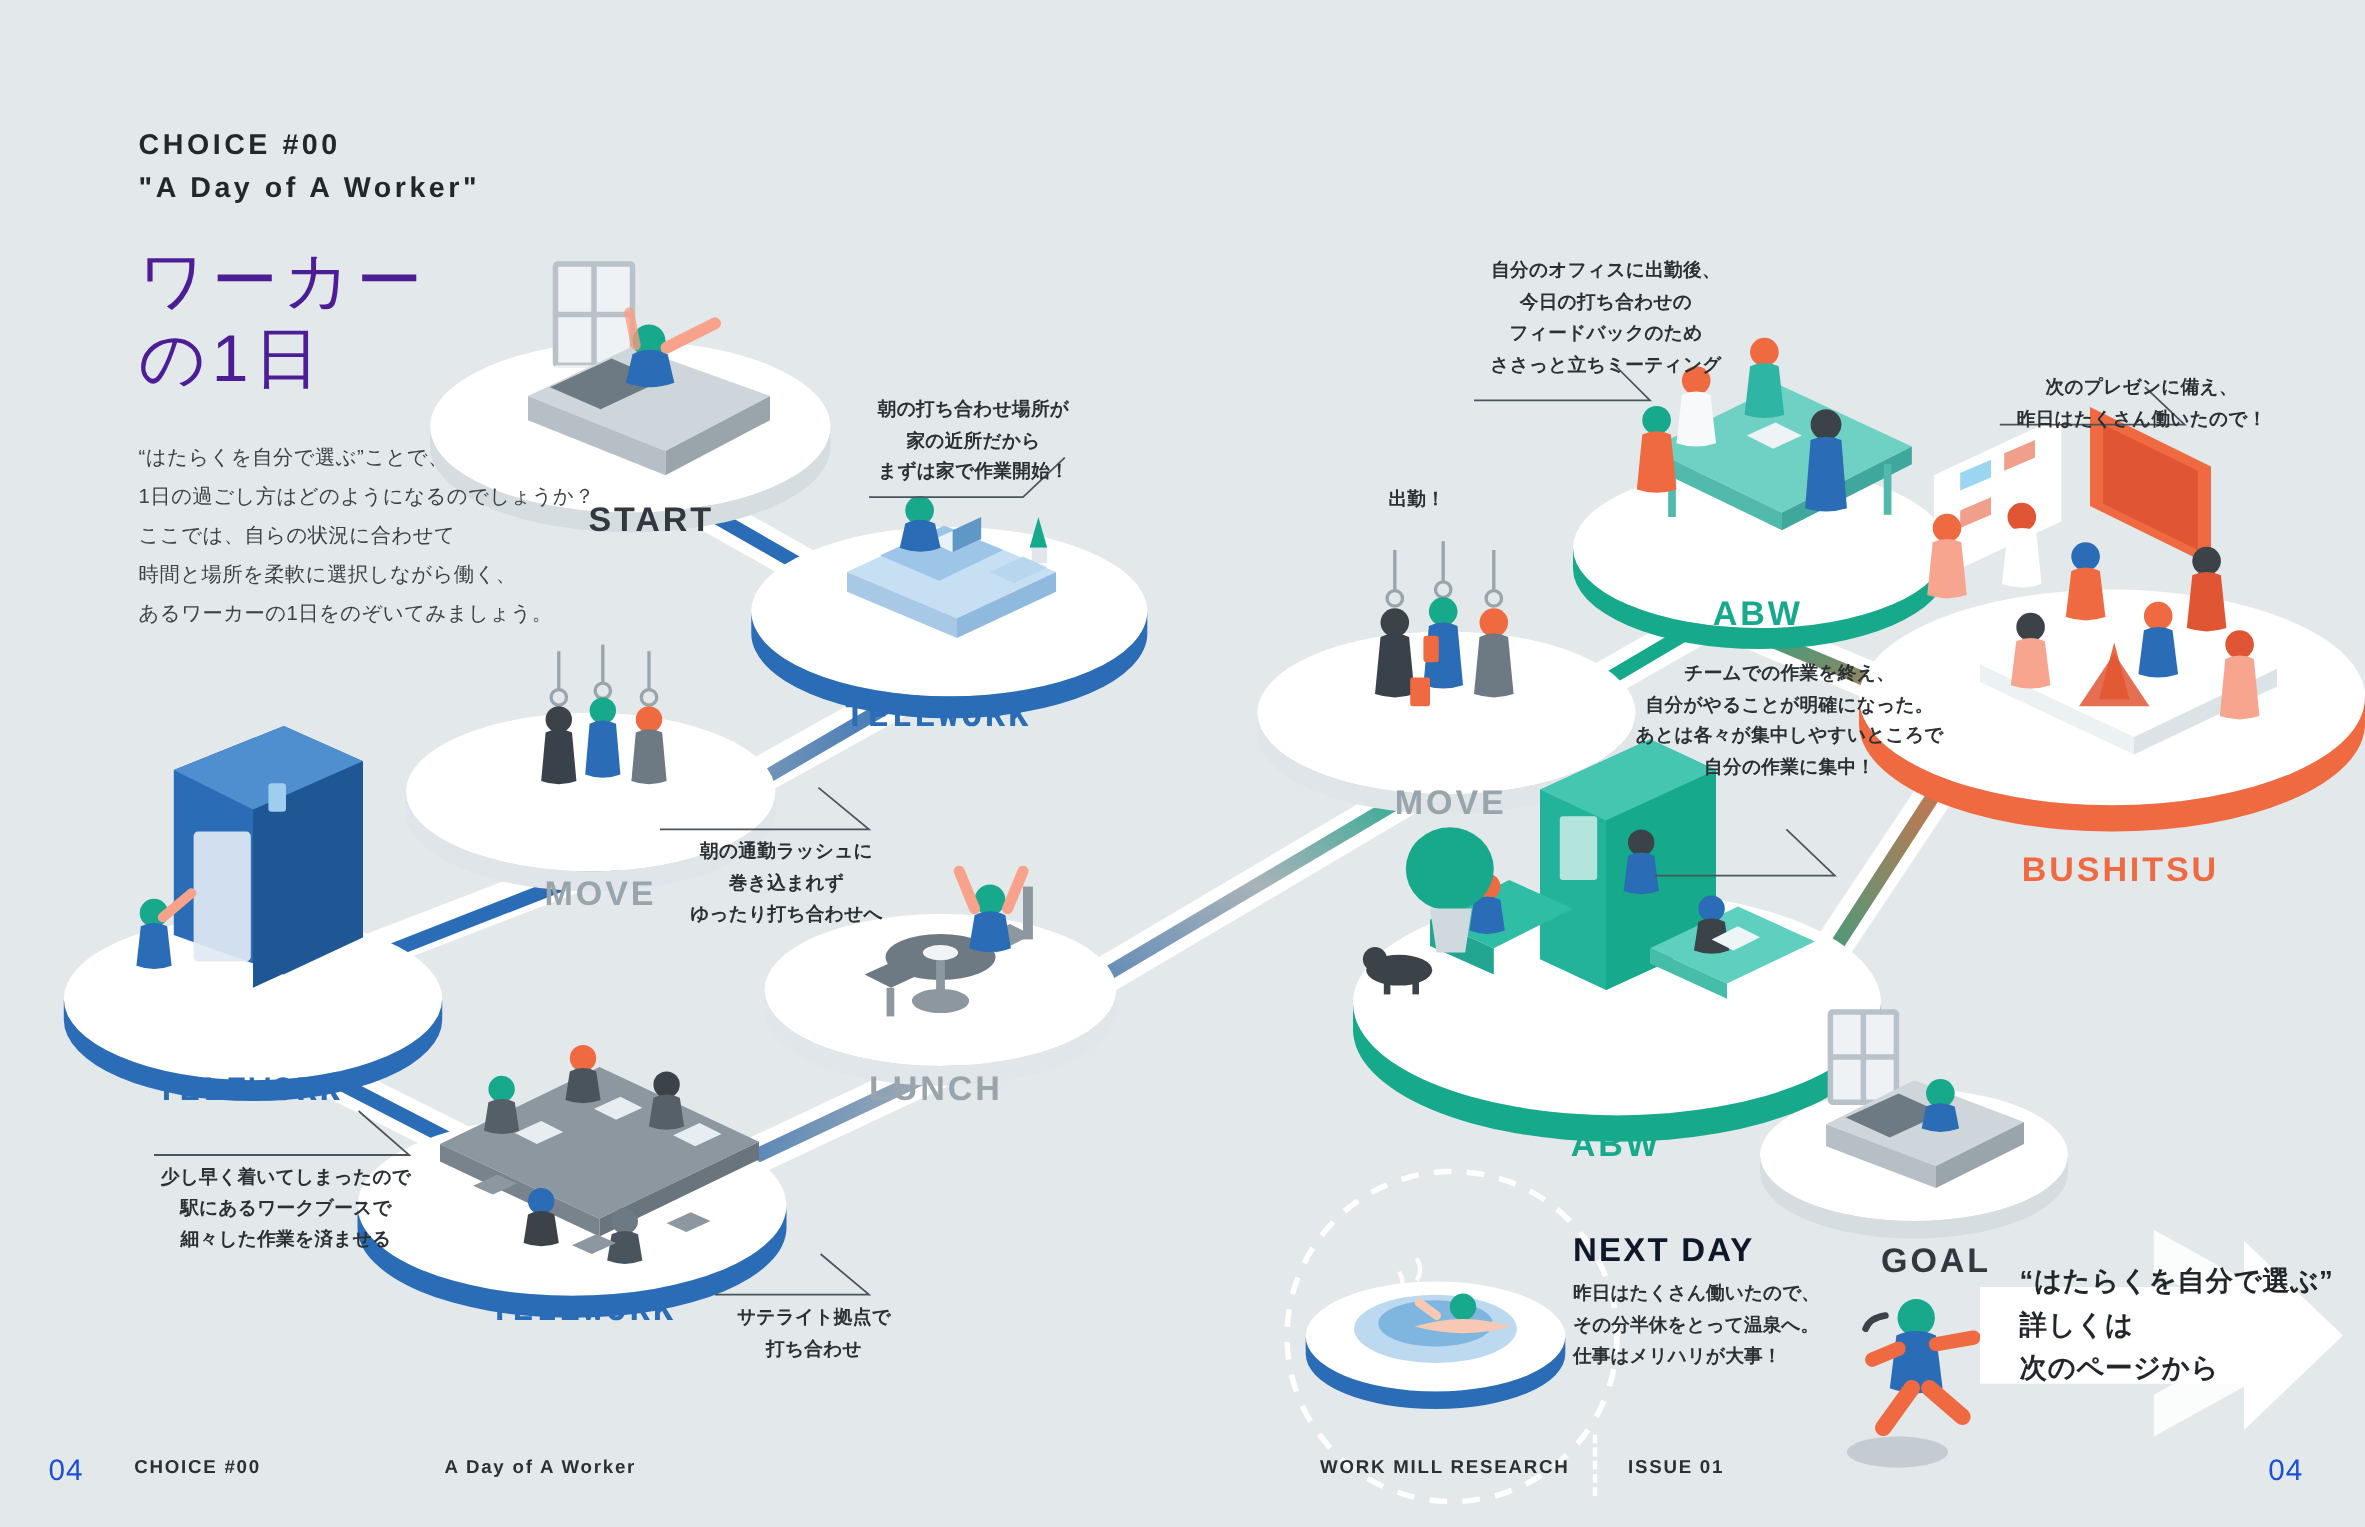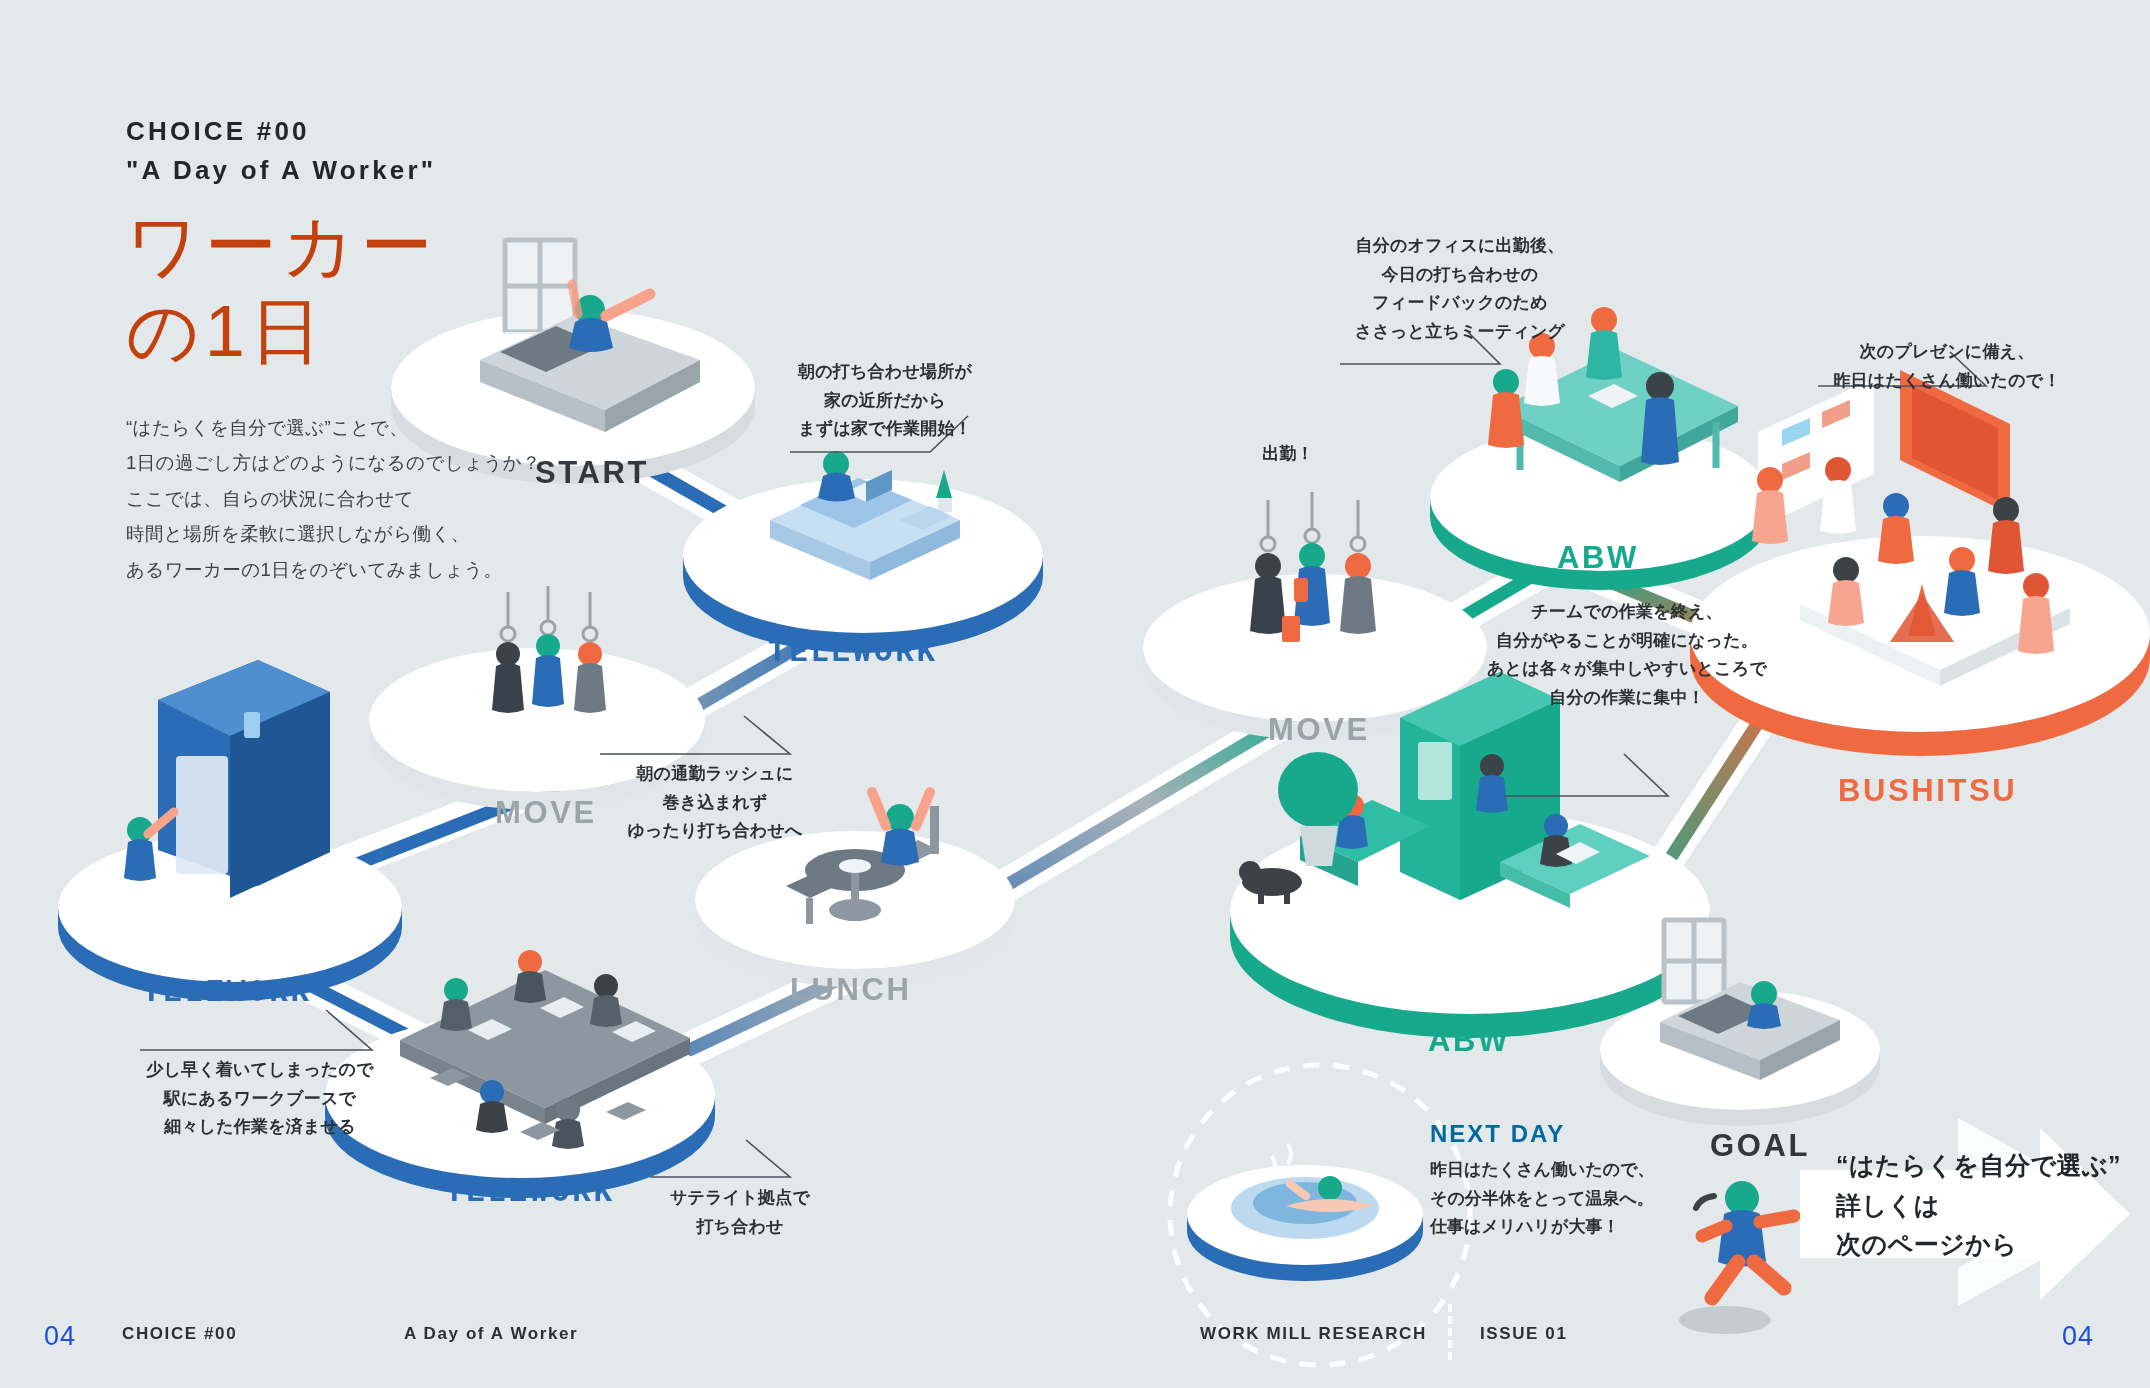"ワーカー" .big-title { color: #c2410c -> #4c1d95; font-size: 72px -> 60px; margin-top: 14px -> 30px }
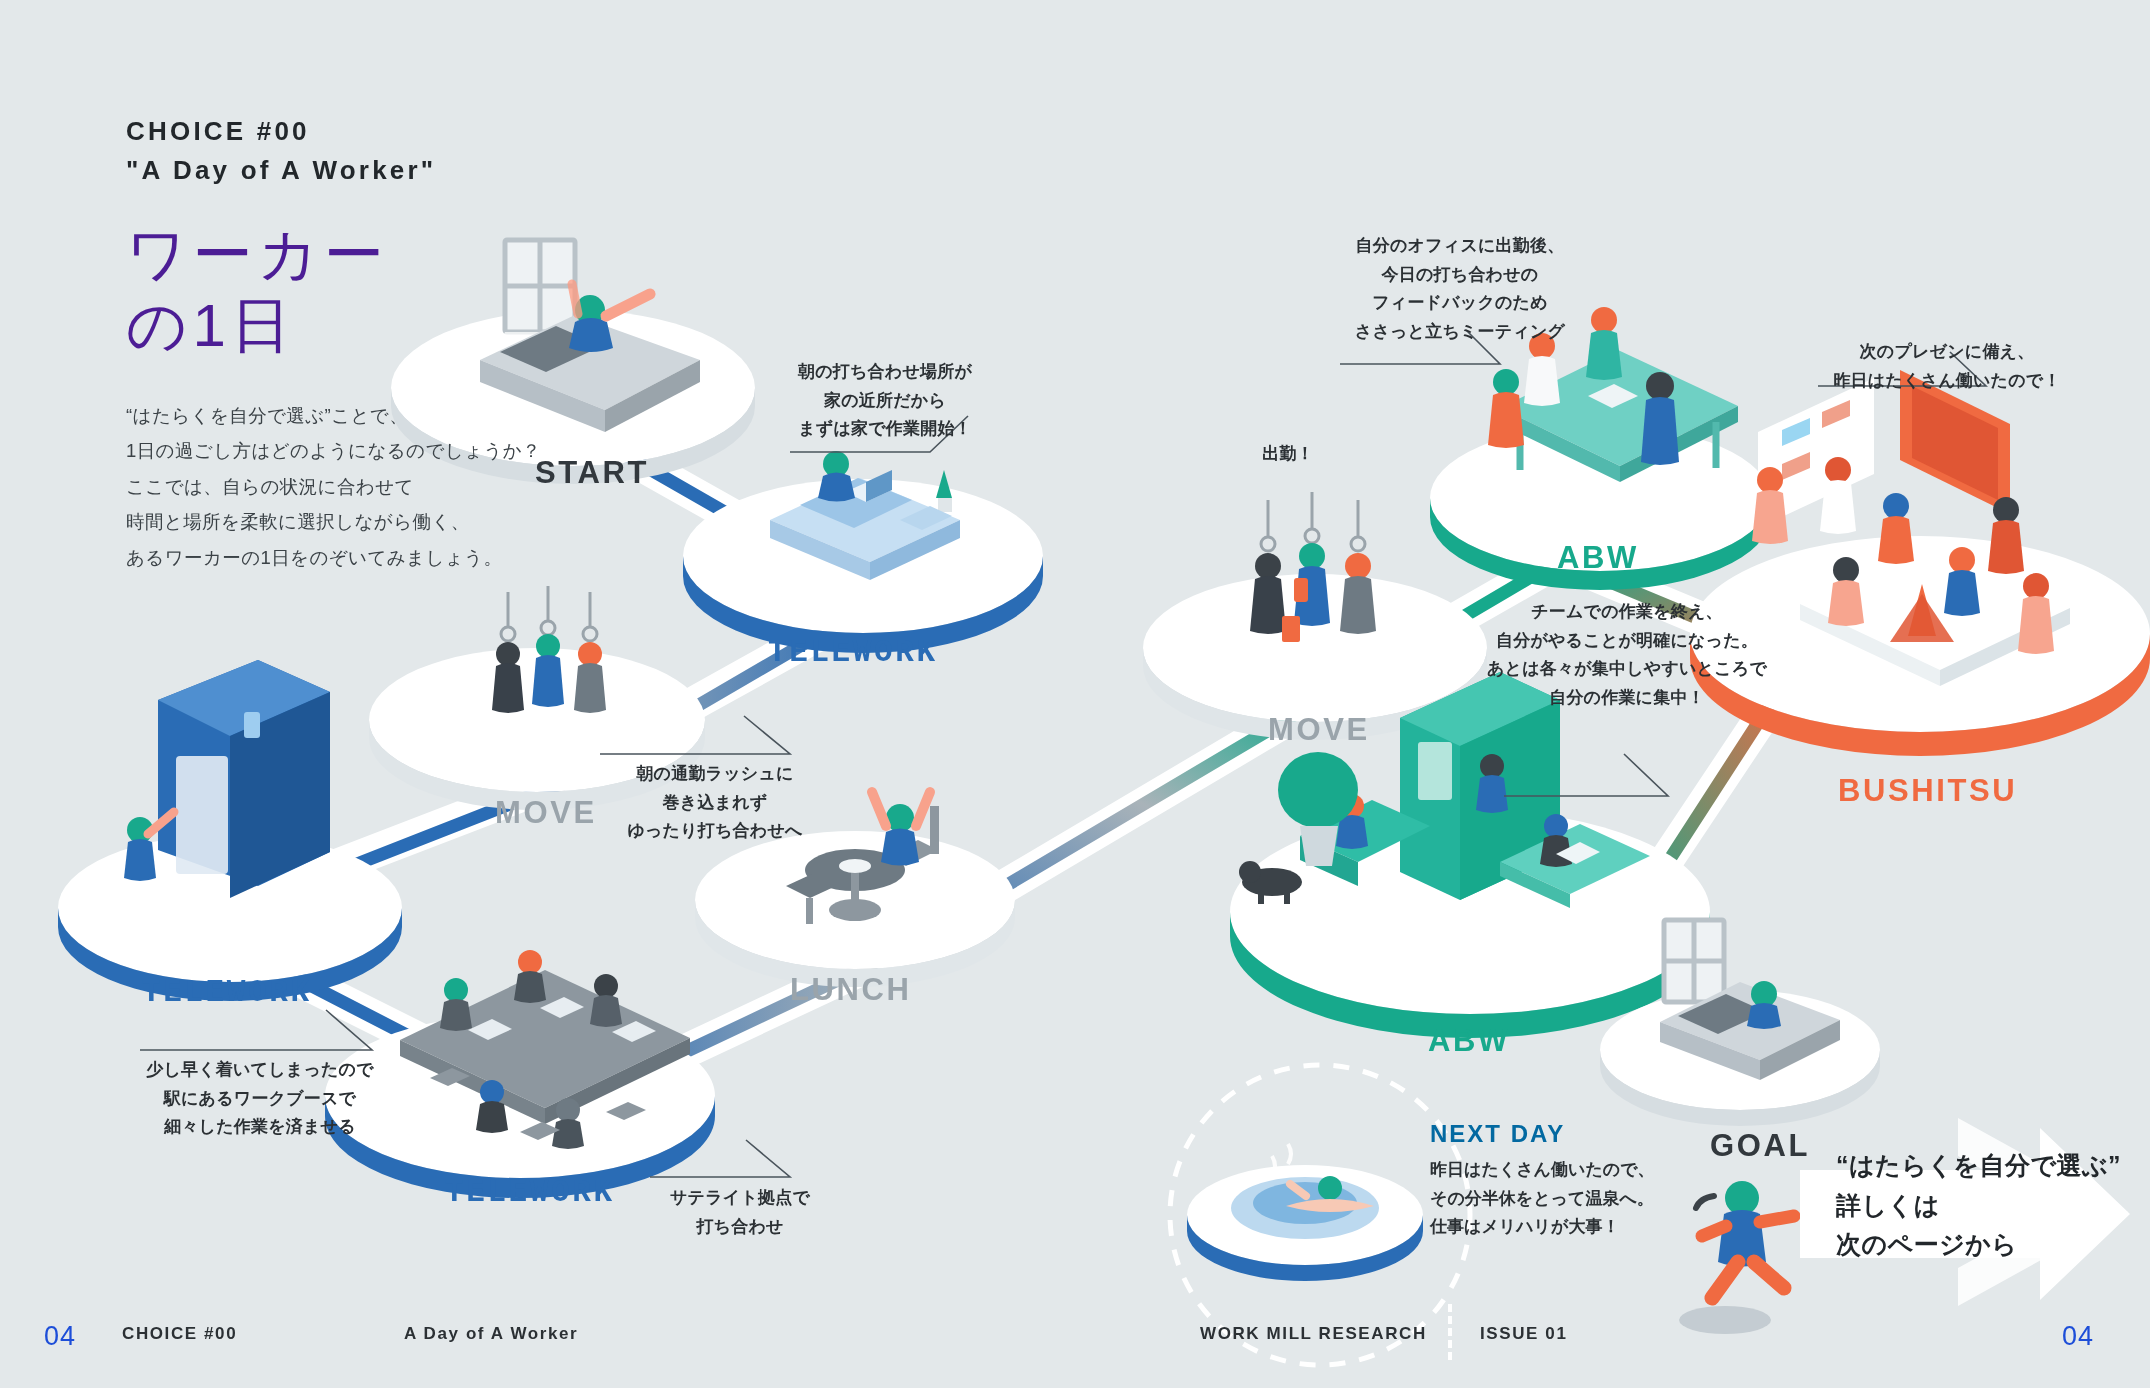"NEXT DAY" .nextday-title { color: #0369a1 -> #0f172a; font-size: 24px -> 30px }
